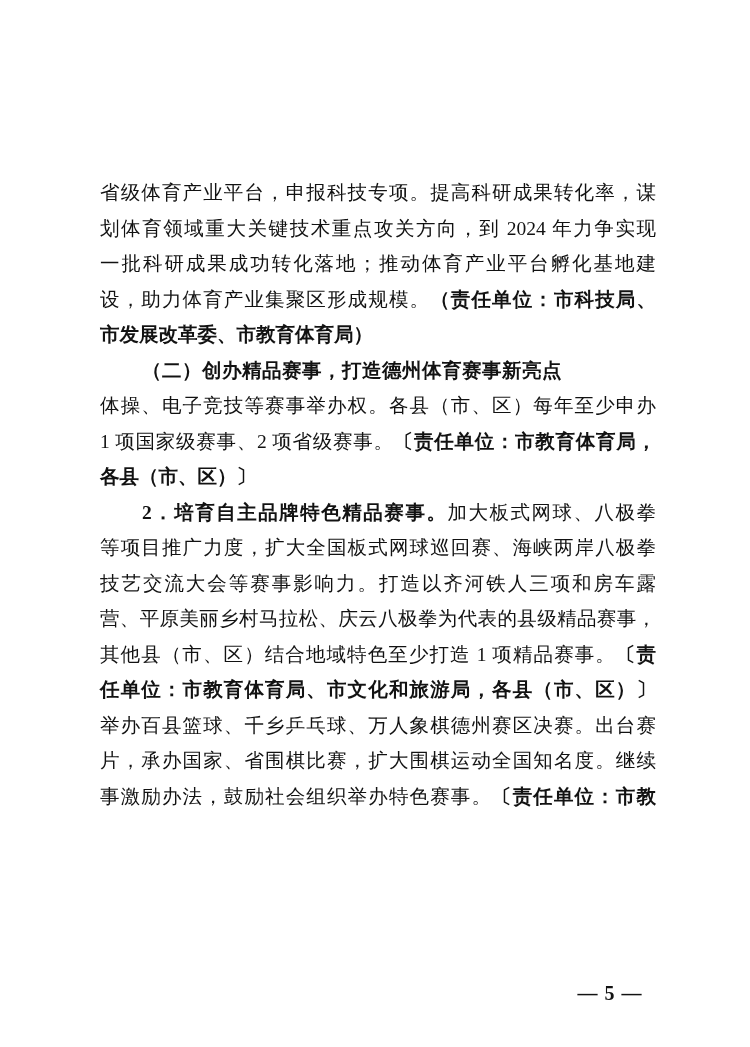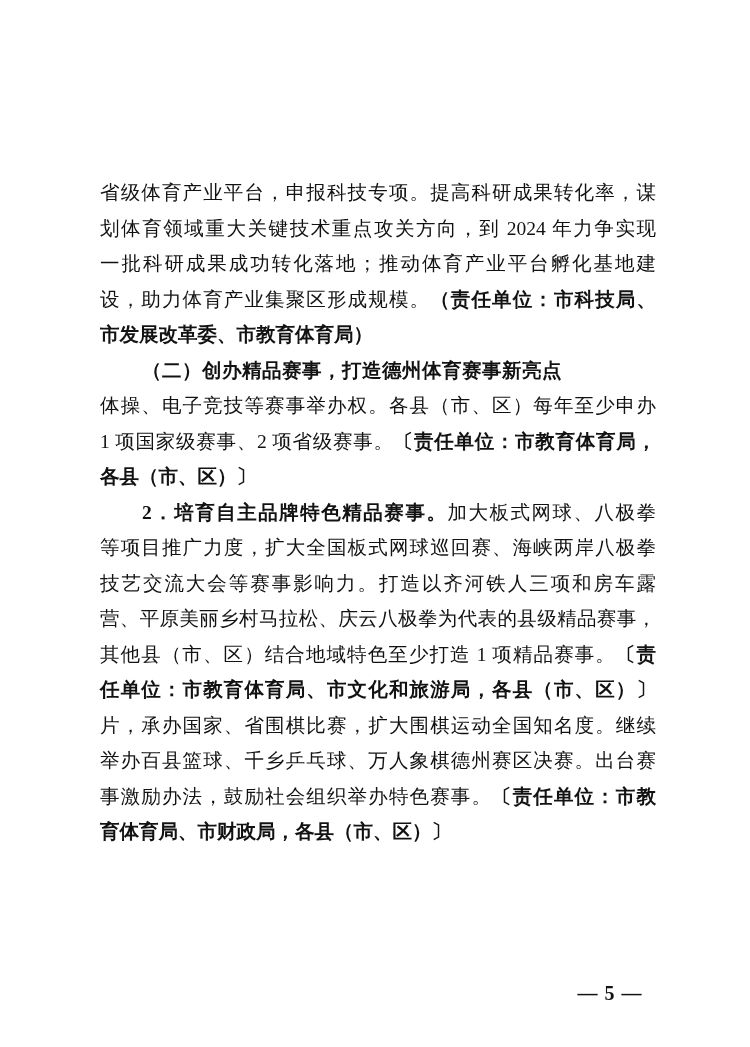"片，承办国家、省围棋比赛，扩大围棋运动全国知名度。继续" div.line { order: before "举办百县篮球、千乡乒乓球、万人象棋德州赛区决赛。出台赛" -> after "举办百县篮球、千乡乒乓球、万人象棋德州赛区决赛。出台赛" }
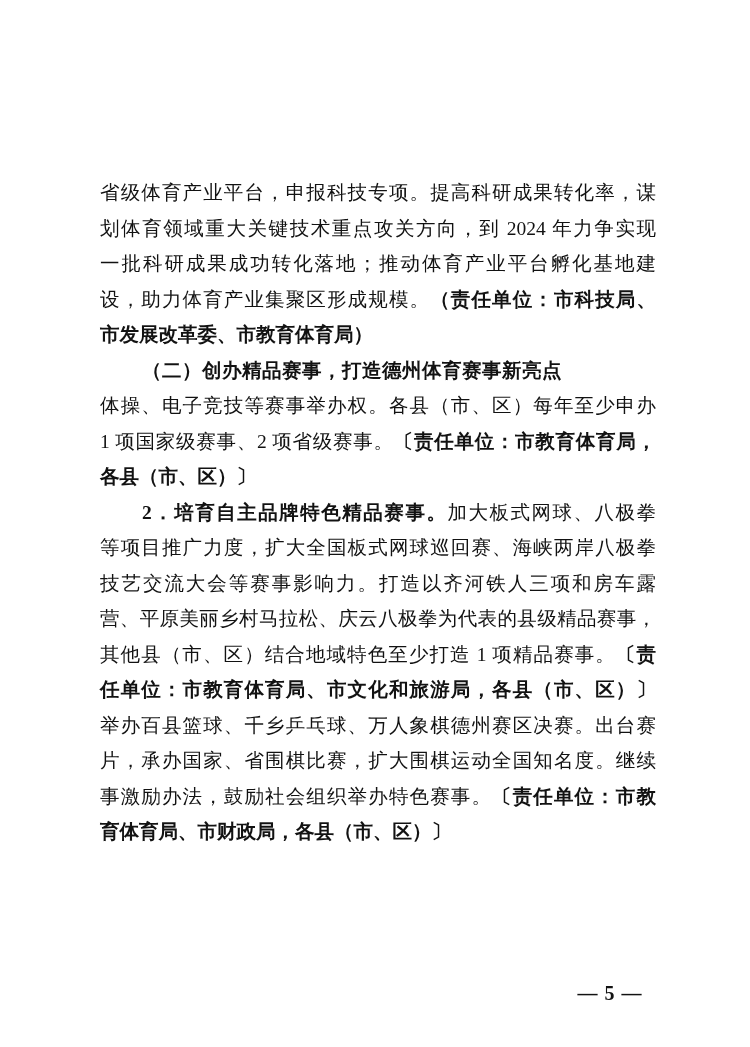"育体育局、市财政局，各县（市、区）〕" div.line { html: <div><span>育体育局、市财政局，各县（市、区）〕</span></div> -> none }
